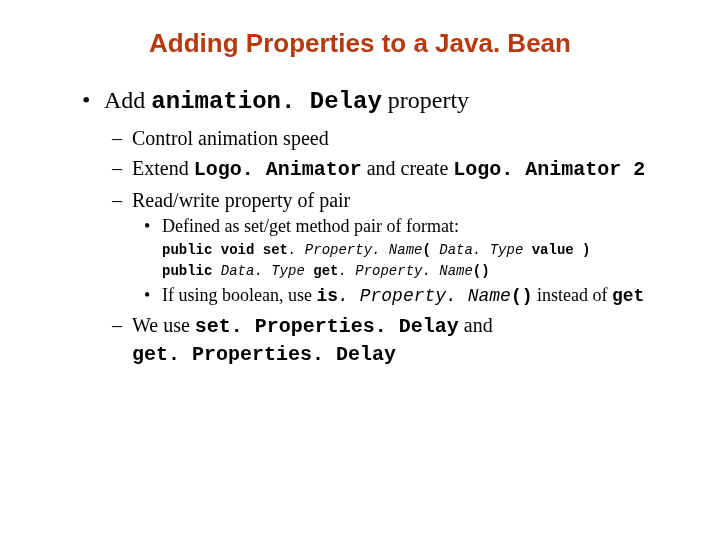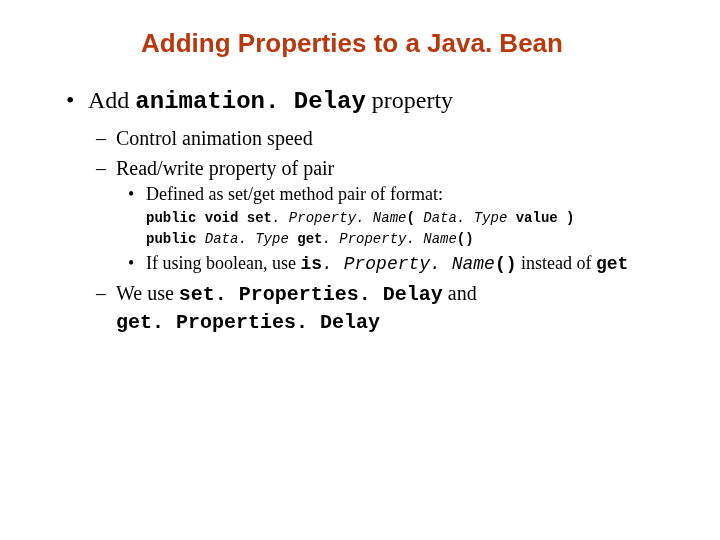"Adding Properties to a Java." .slide { padding: 28px 48px 0 32px -> 28px 48px 0 48px }
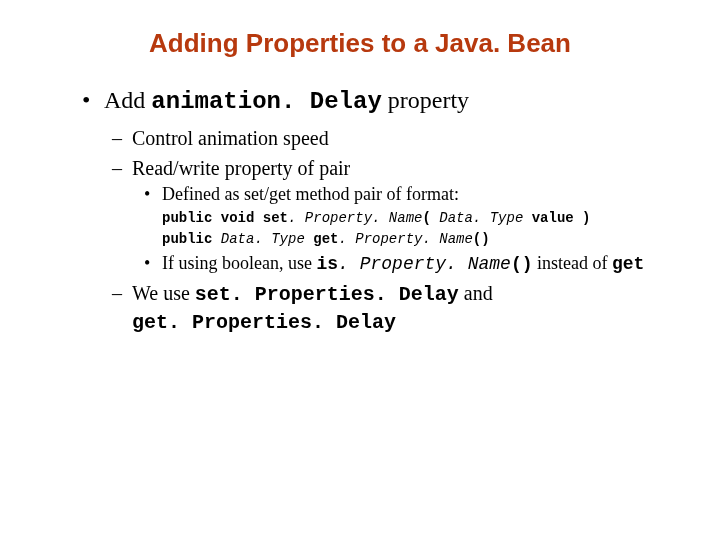"Extend Logo. Animator and create" li { html: none -> <li> <span>Extend </span><span>Logo. Animator</span><span> and create </span><span>Logo. Animator 2</span> </li> }
